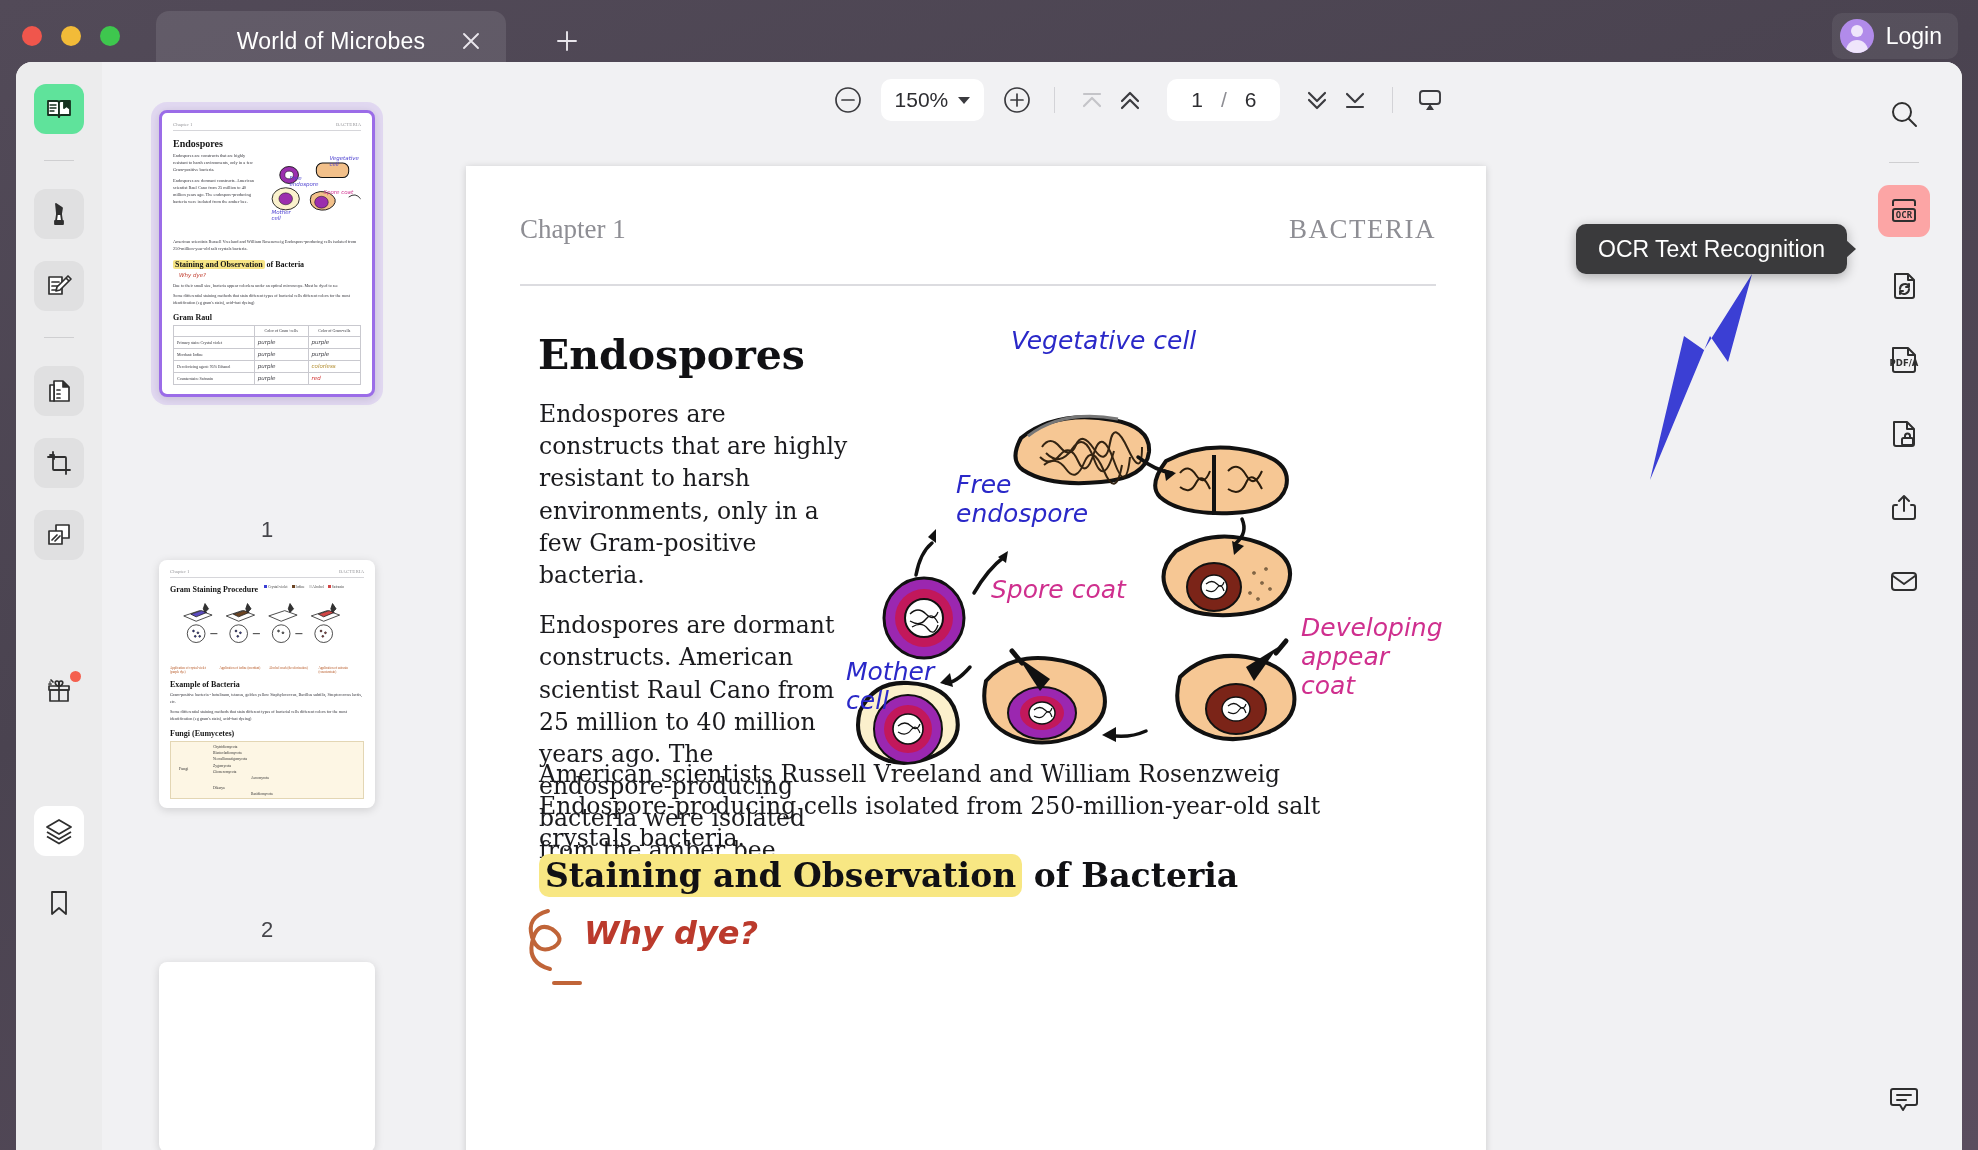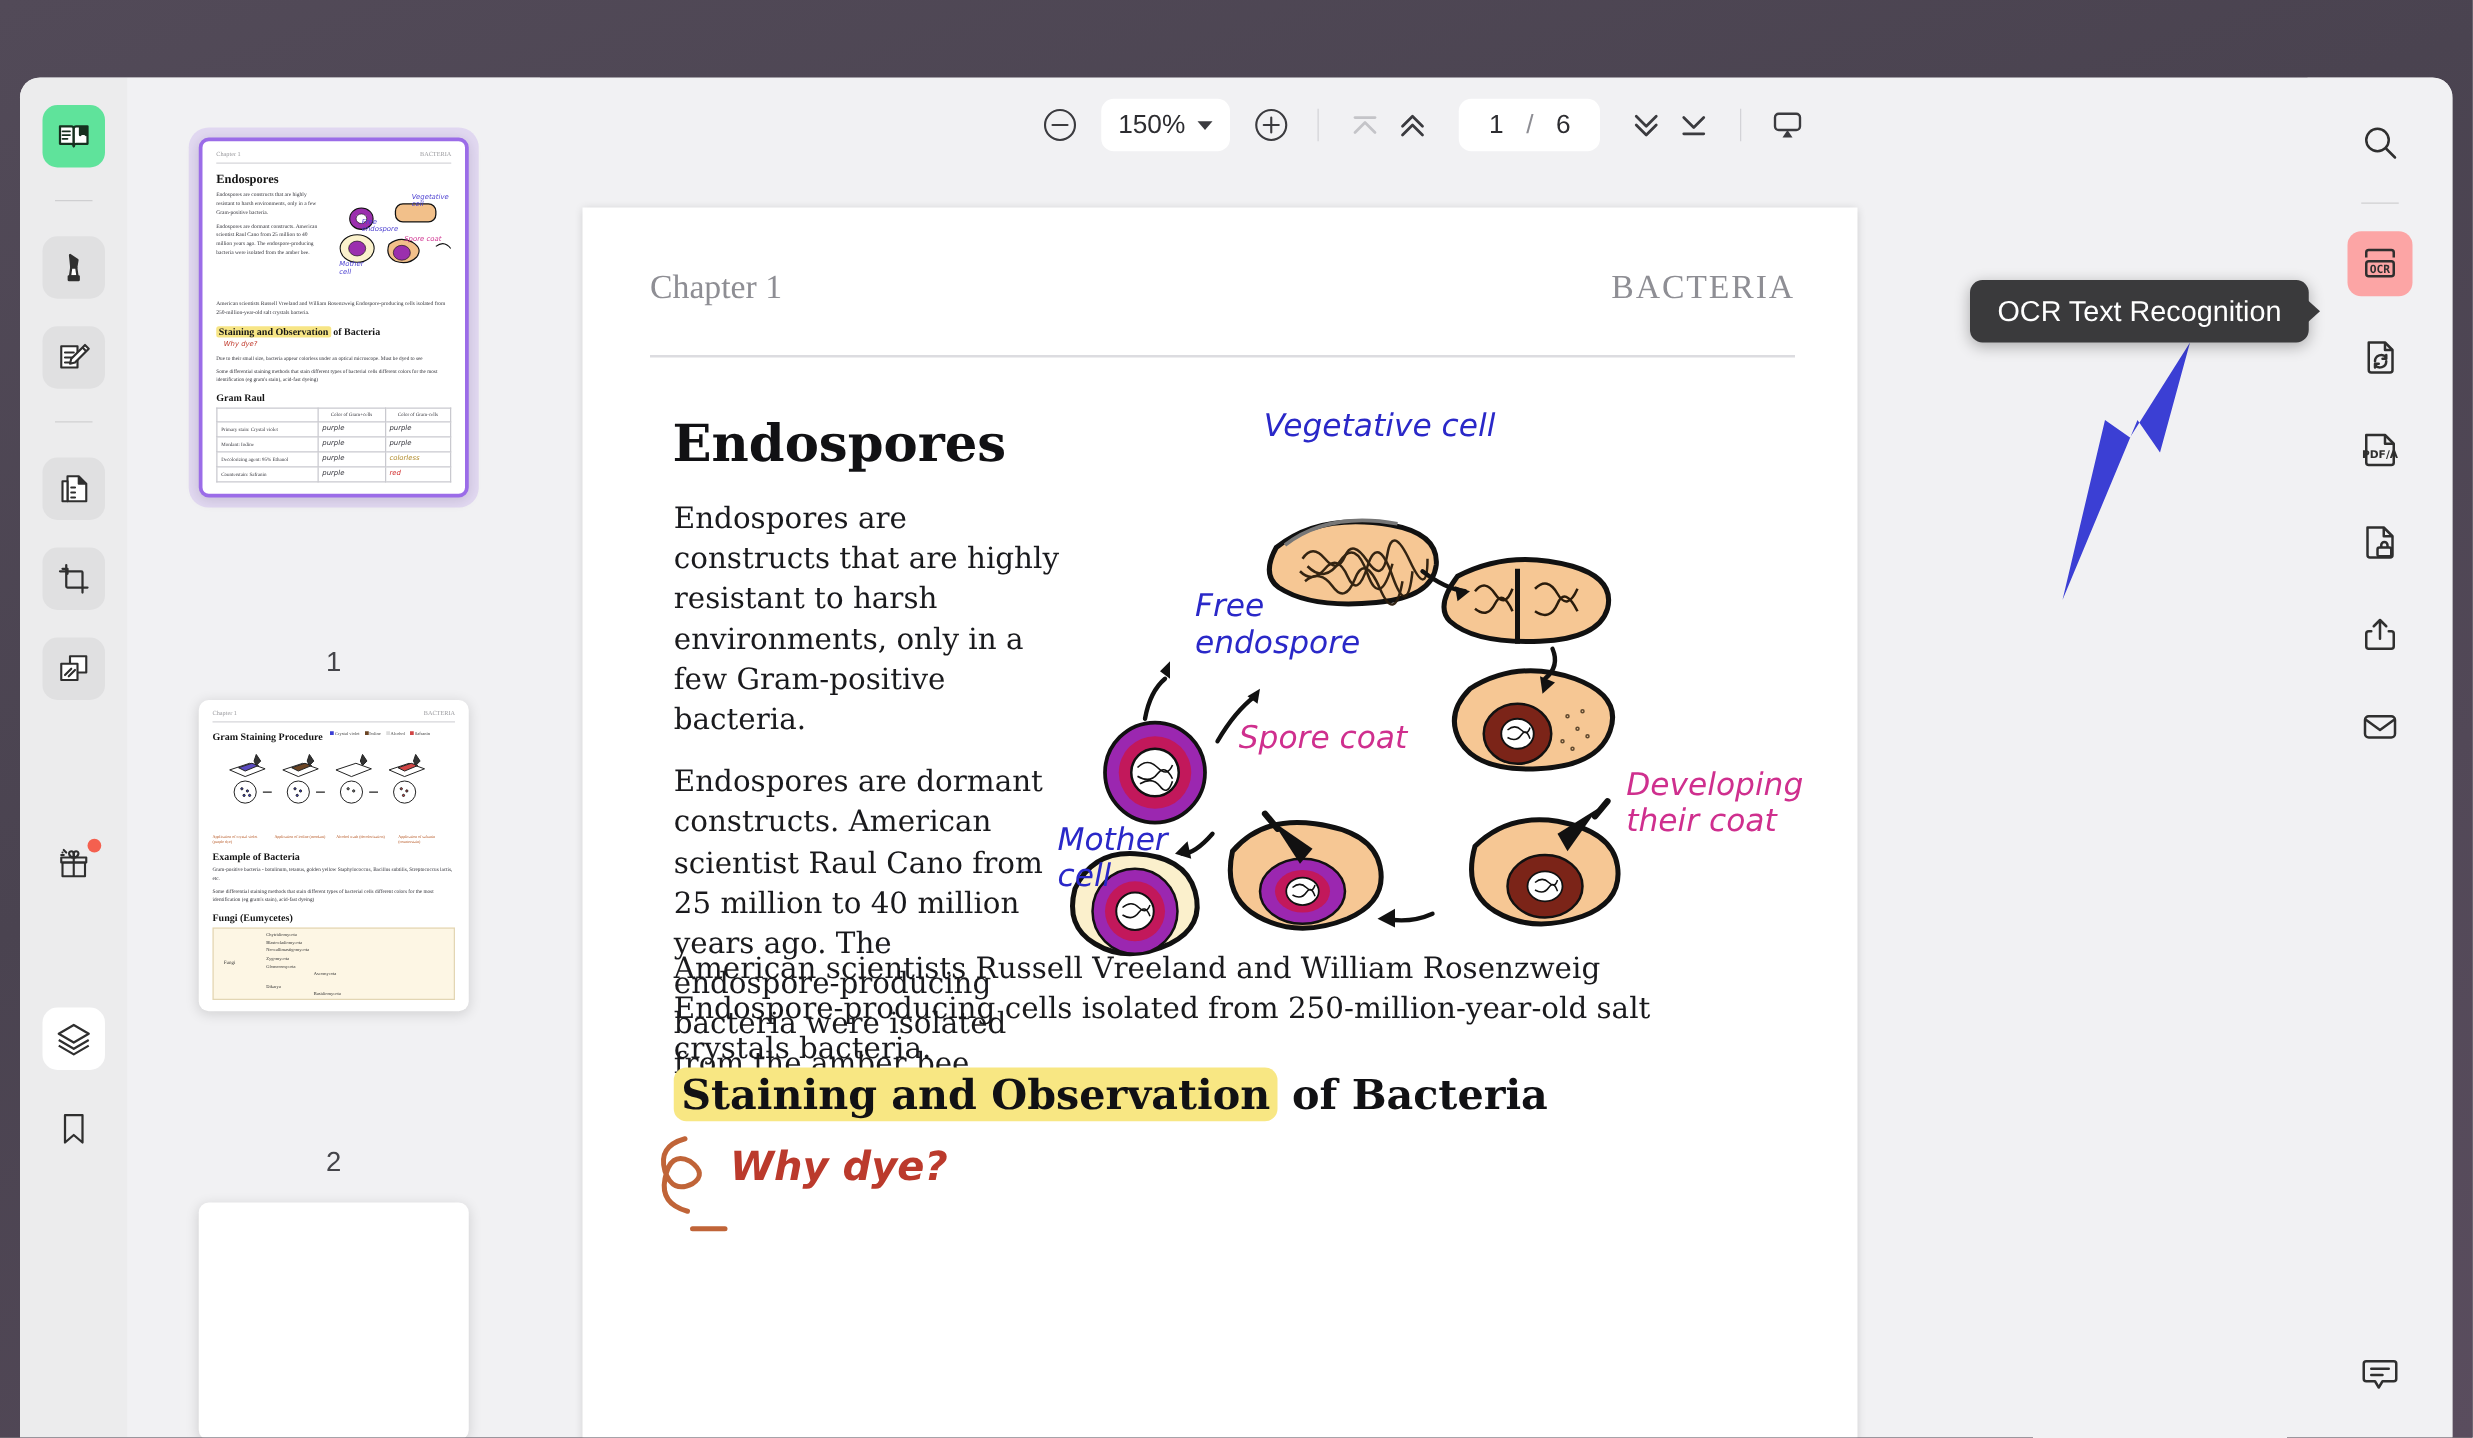"World of Microbes" div.titlebar { html: none -> <div> <div> <div></div> <div></div> <div></div> </div> <div> <span>World of Microbes</span> <span> <svg> <path></path> </svg> </span> </div> <div> <svg> <path></path> </svg> </div> <div> <span></span> <span>Login</span> </div> </div> }
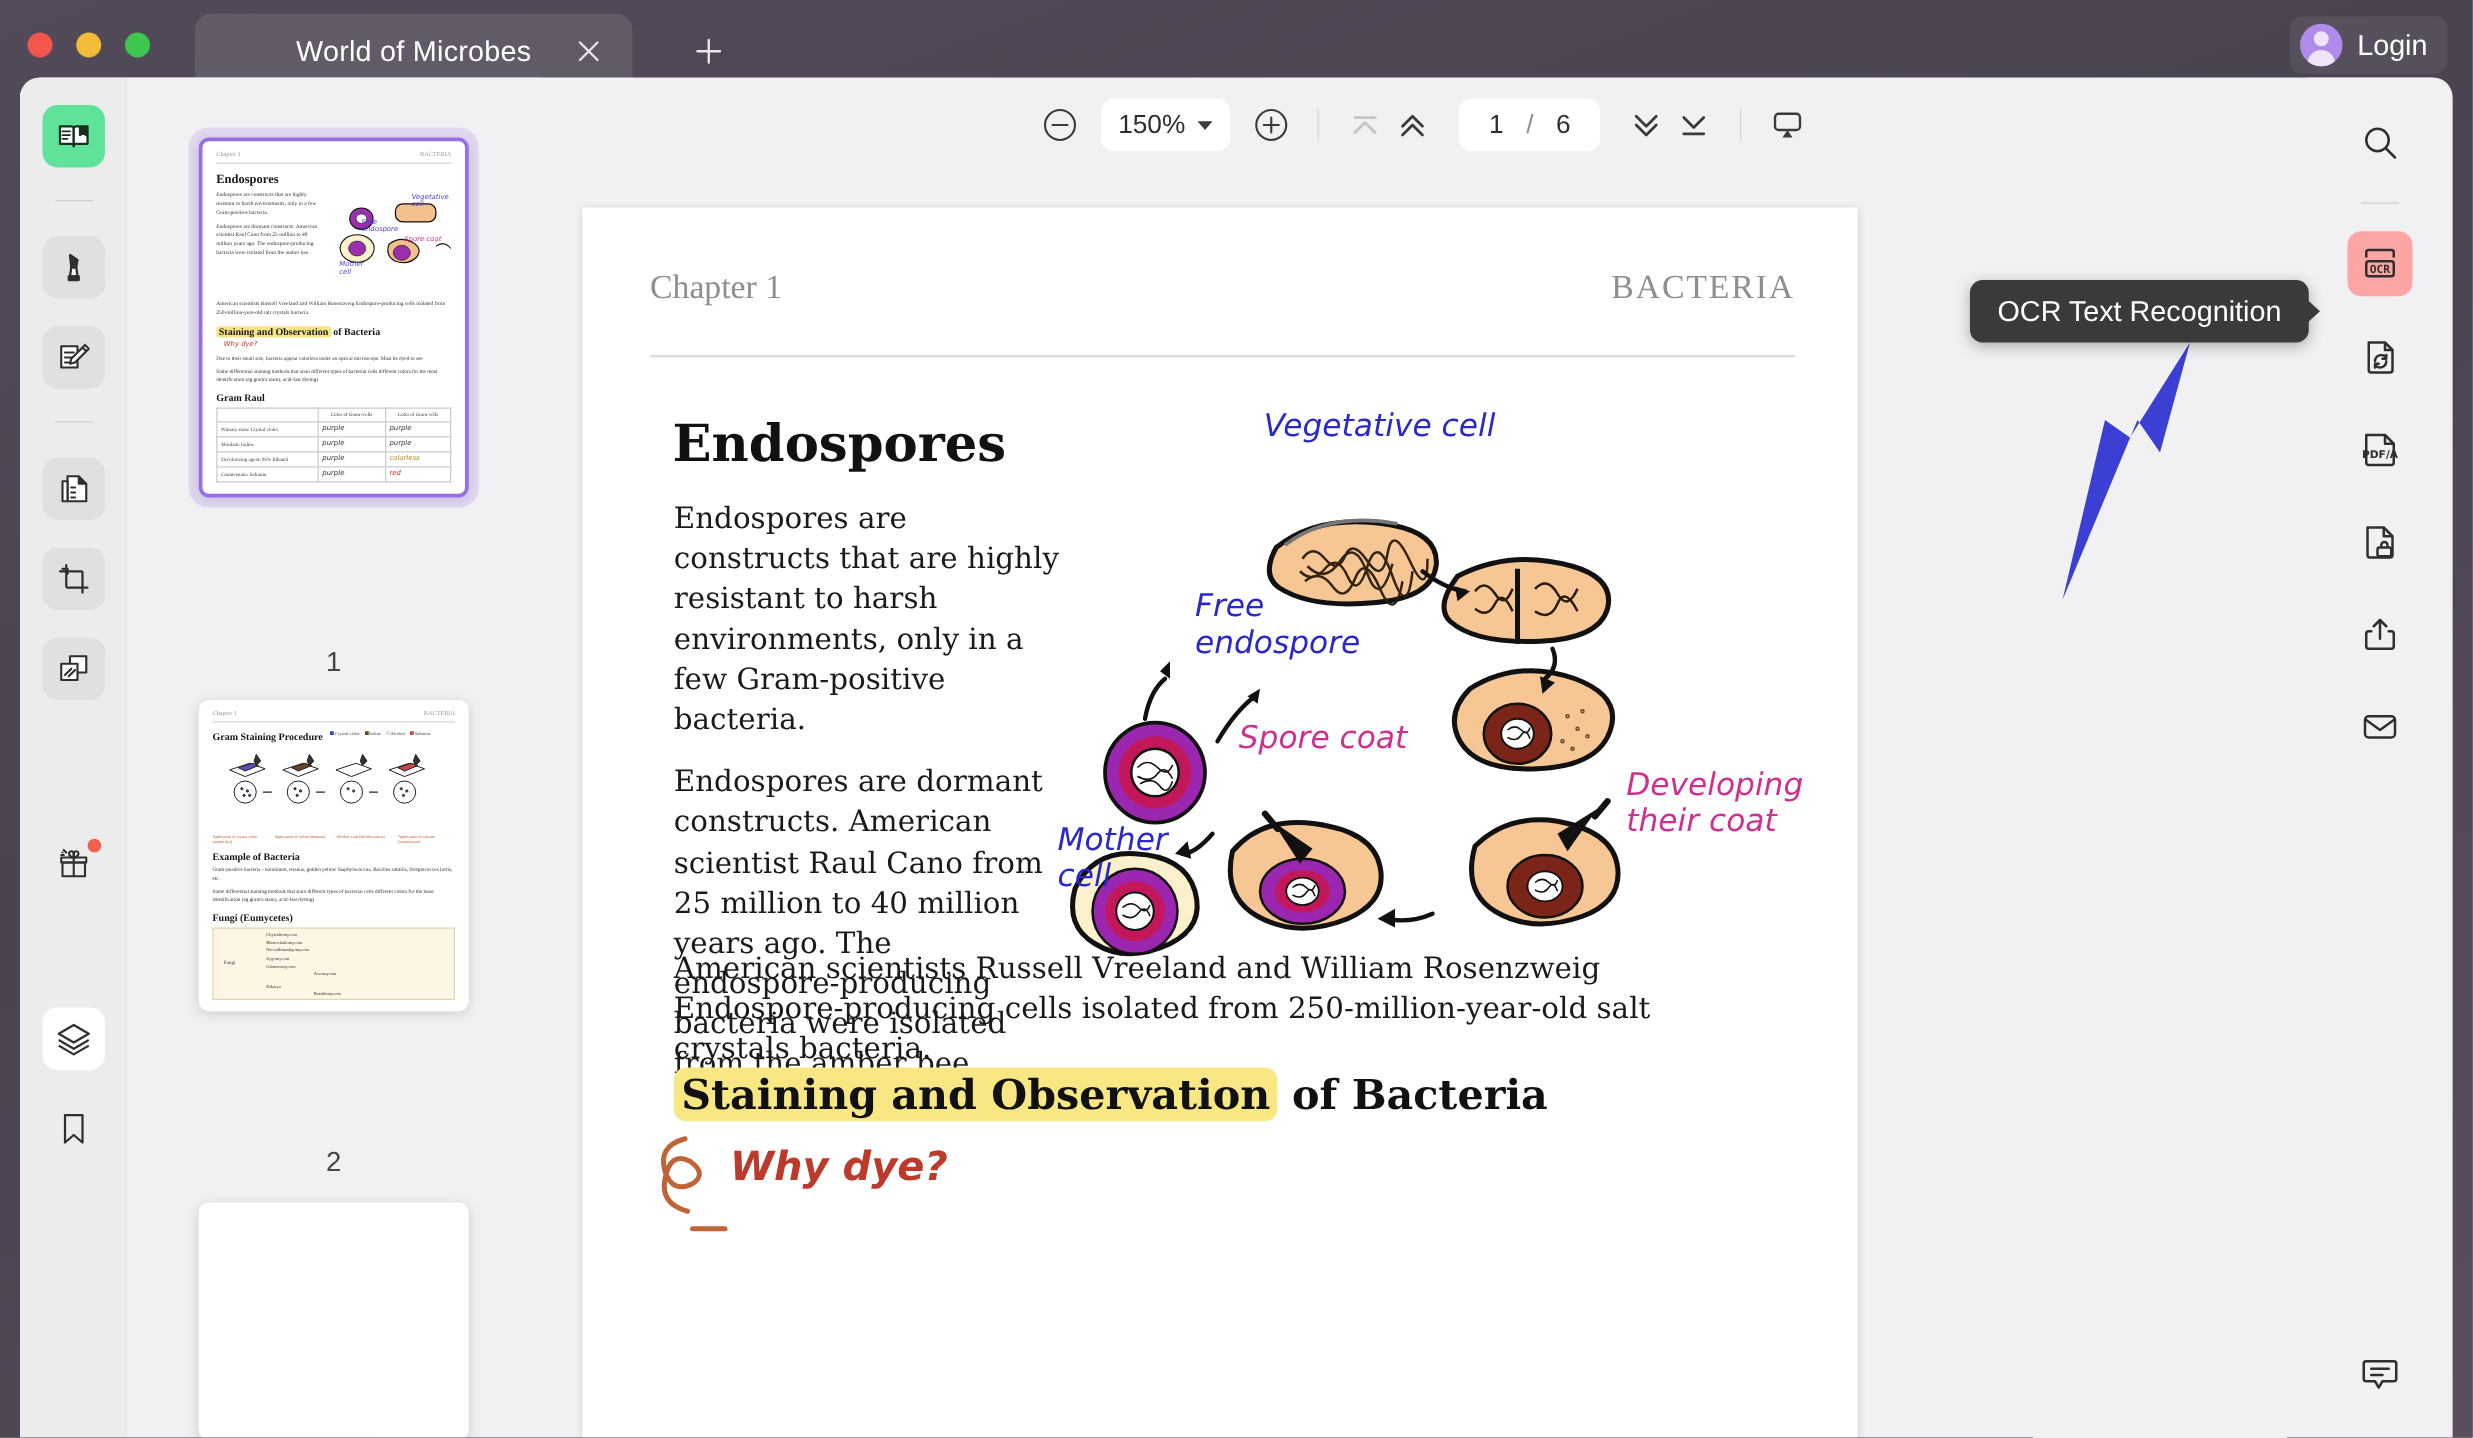"Developing" div.ink-label { text: their -> appear }
